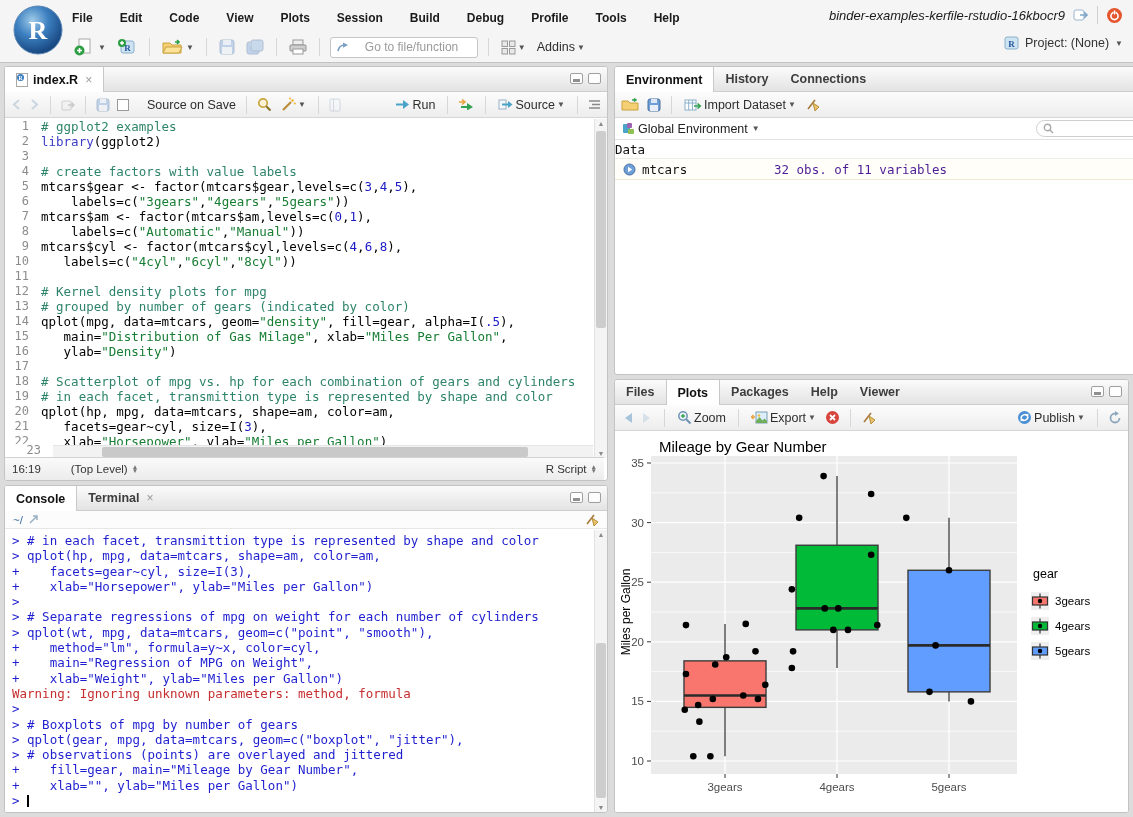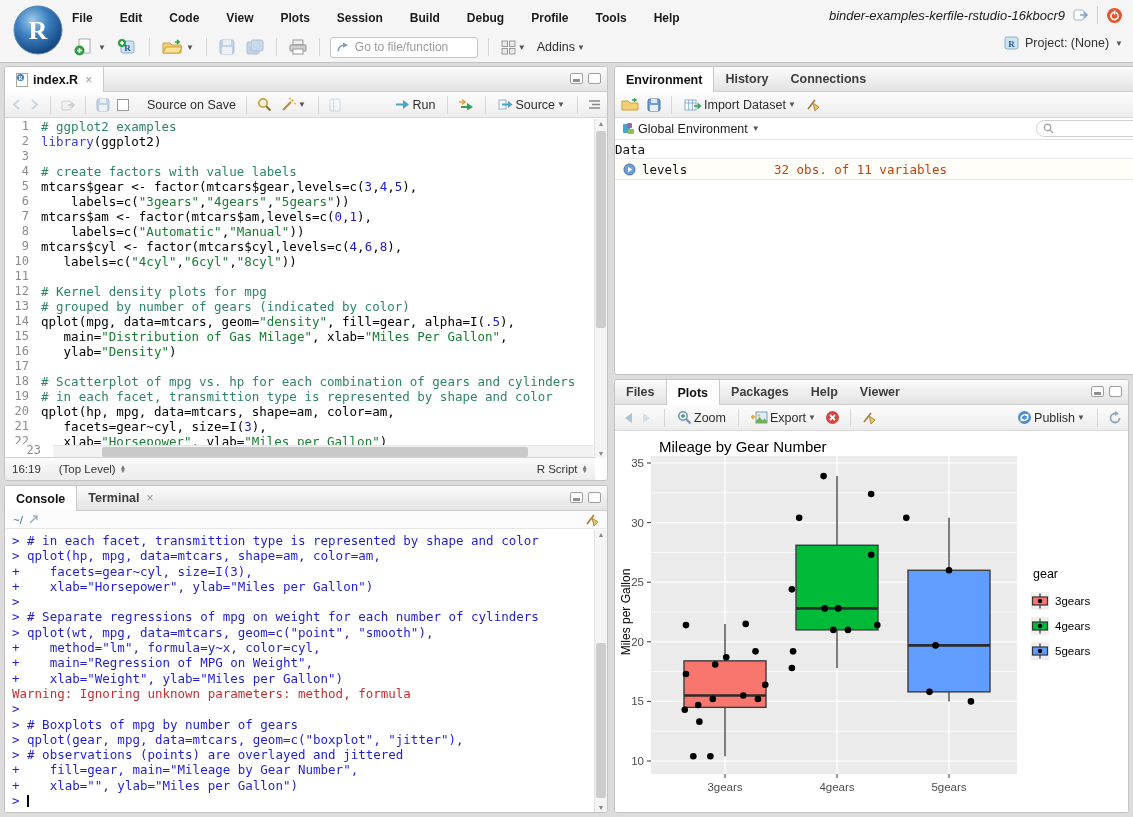"Go to file/function" #goto-box { gap: 5px -> 15px }
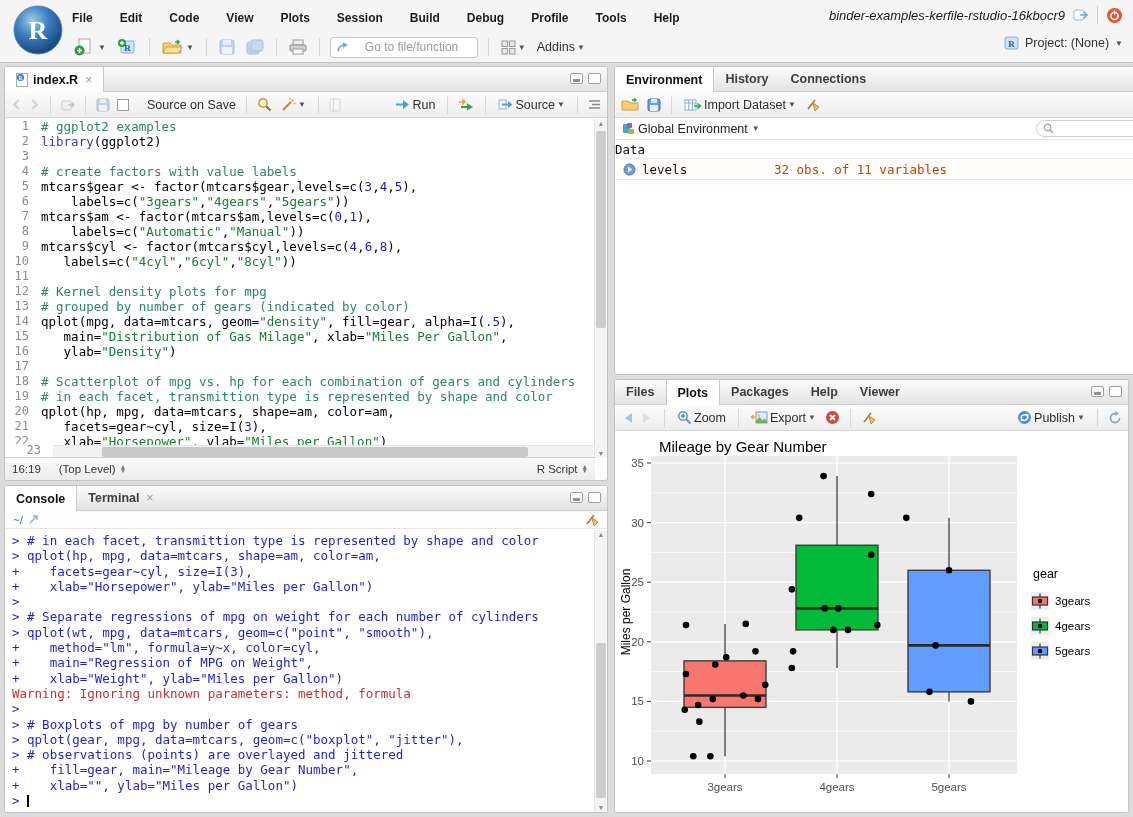"levels" span { text: levels -> mtcars }
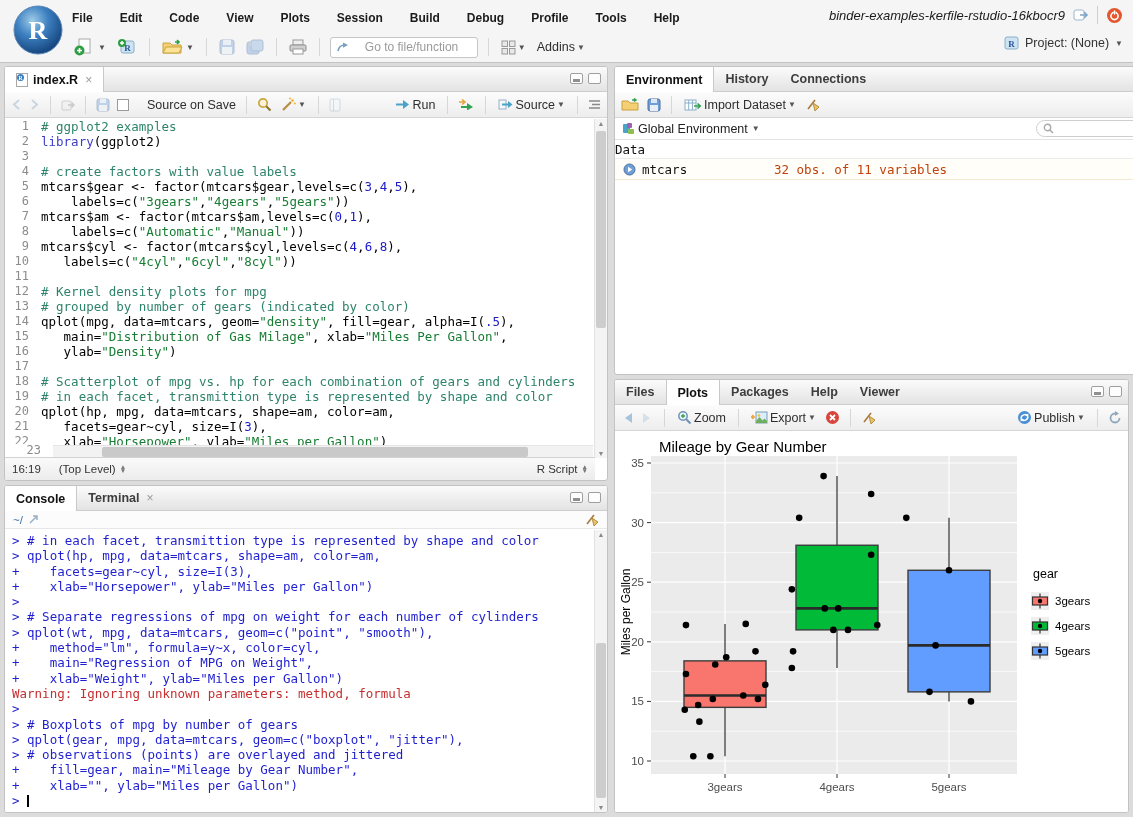"32 obs. of 11 variables" #env-obj-desc { color: #c2410c -> #4c1d95 }
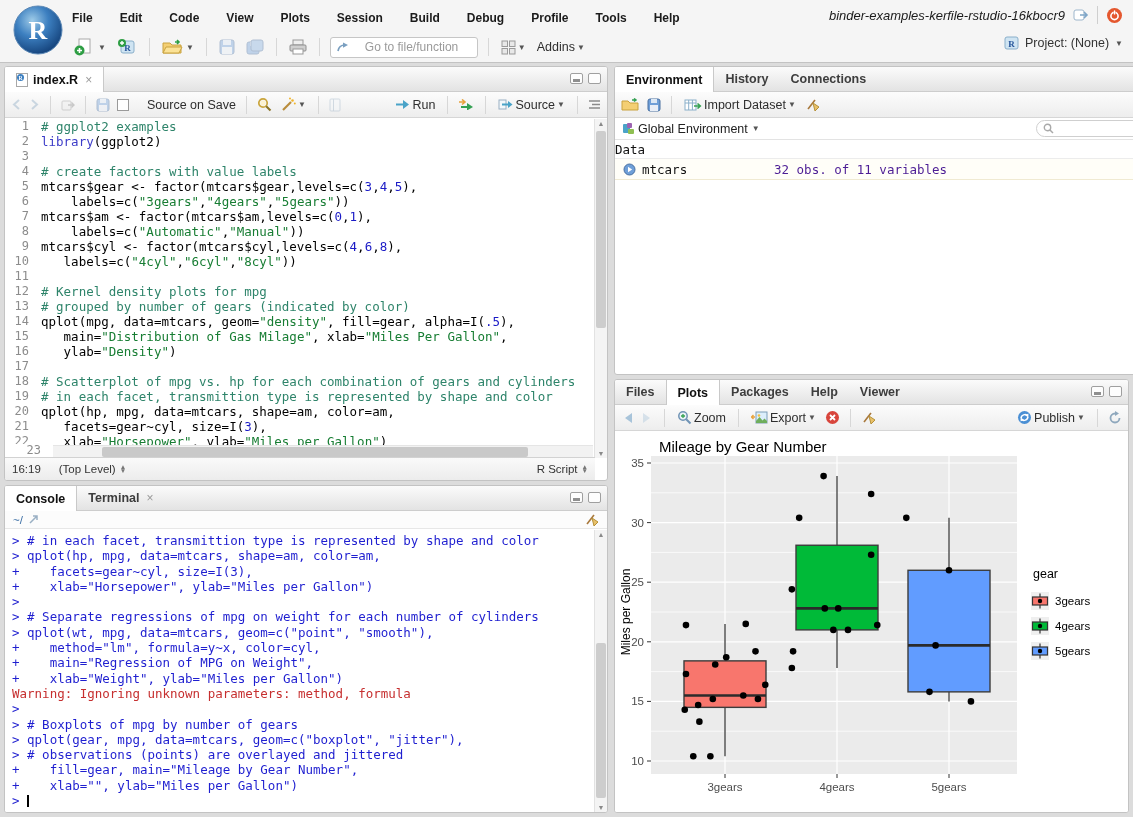"16:19" .statusbar { gap: 18px -> 30px; right: 12px -> 3px }
